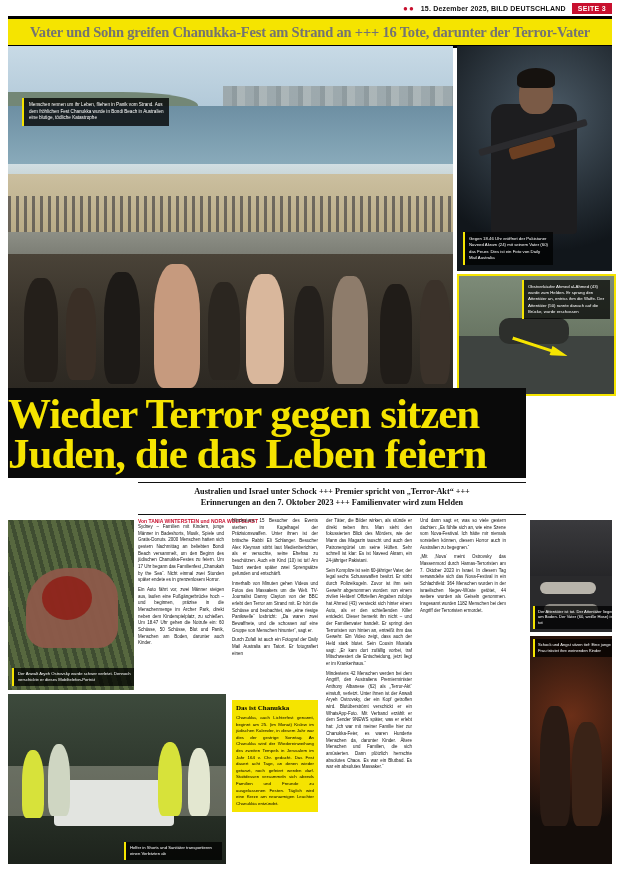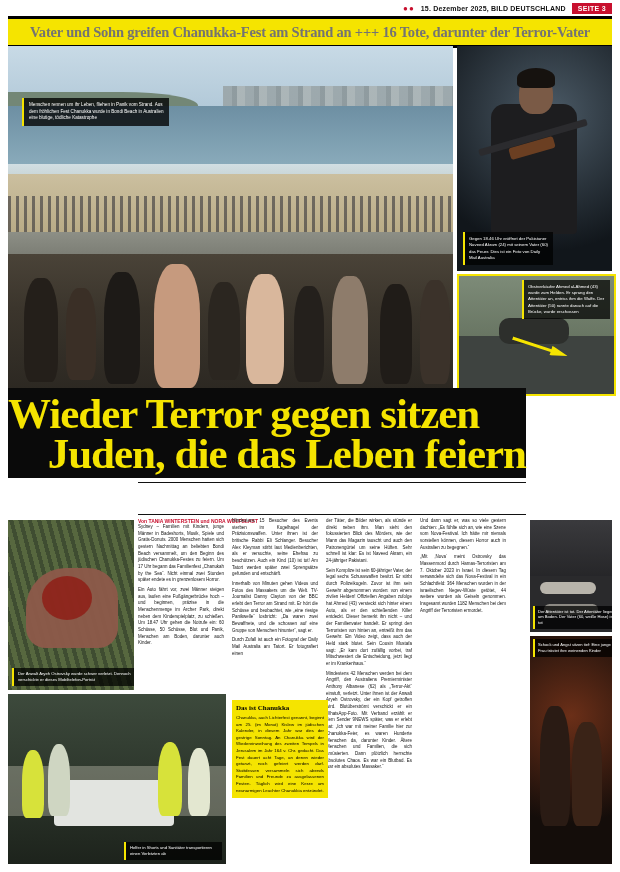"Juden, die das Leben feiern" .bighead .l2 { text-align: right -> none }
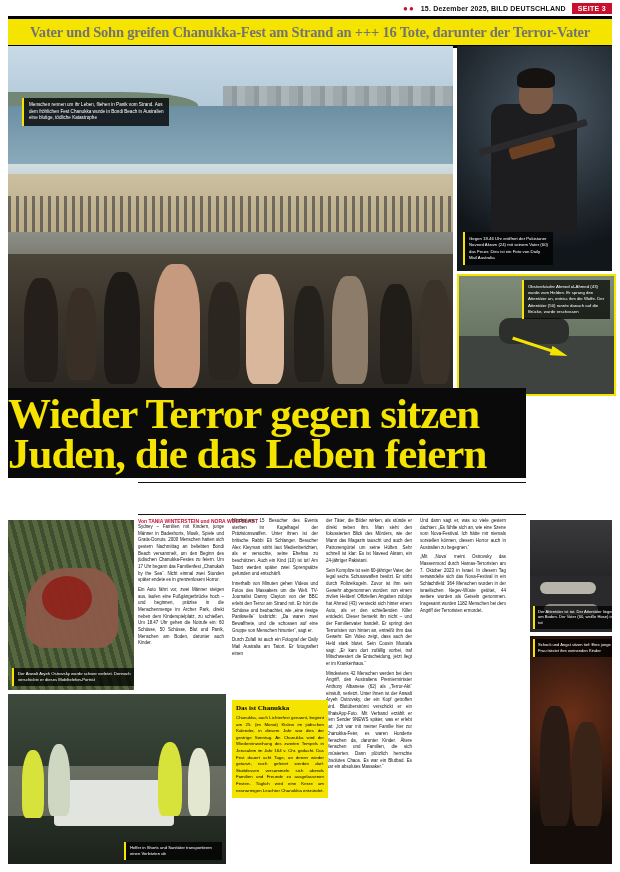"Australien und Israel unter Schock" div.subhead { html: none -> <div> <div>Australien und Israel unter Schock +++ Premier spricht von „Terror-Akt“ +++</div> <div>Erinnerungen an den 7. Oktober 2023 +++ Familienvater wird zum Helden</div> </div> }
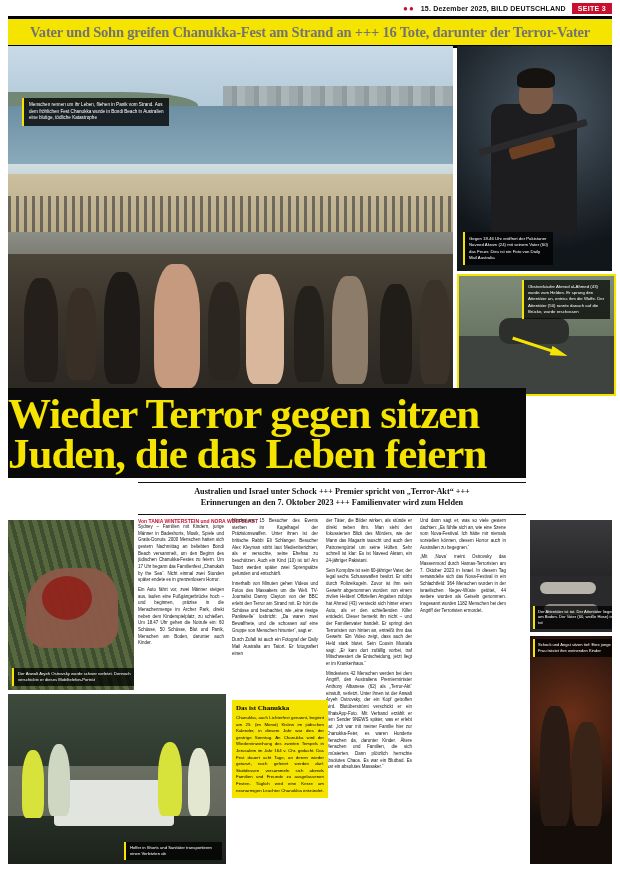"Das ist Chanukka" .infobox { width: 96px -> 86px }
